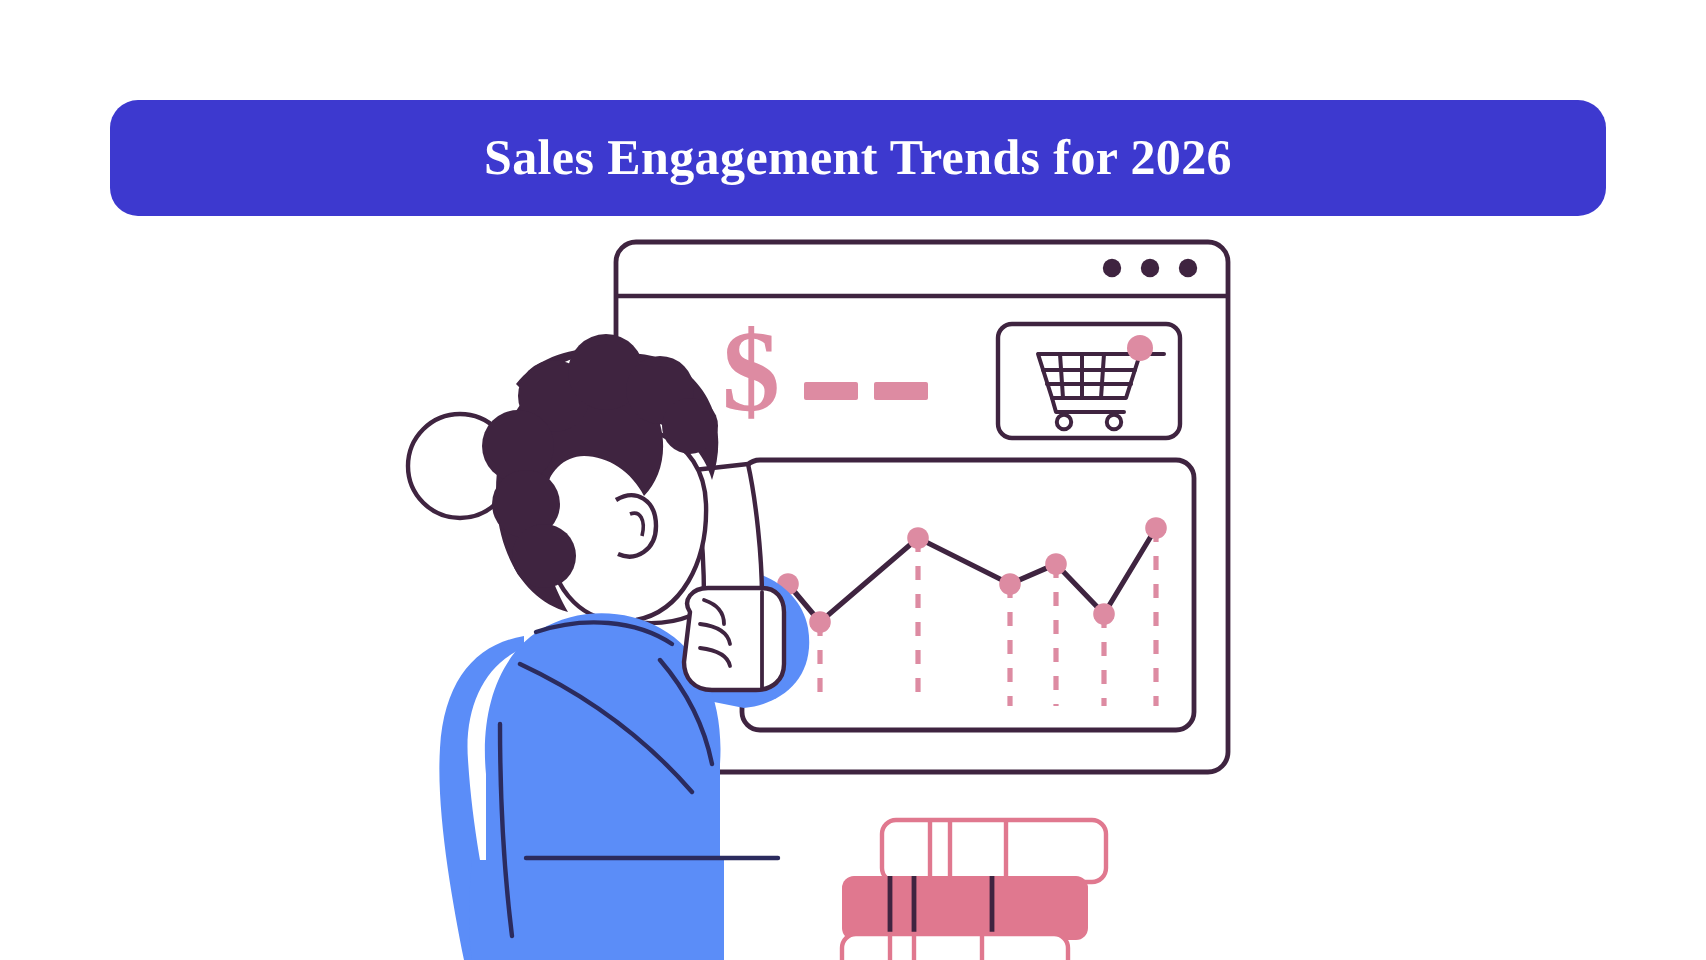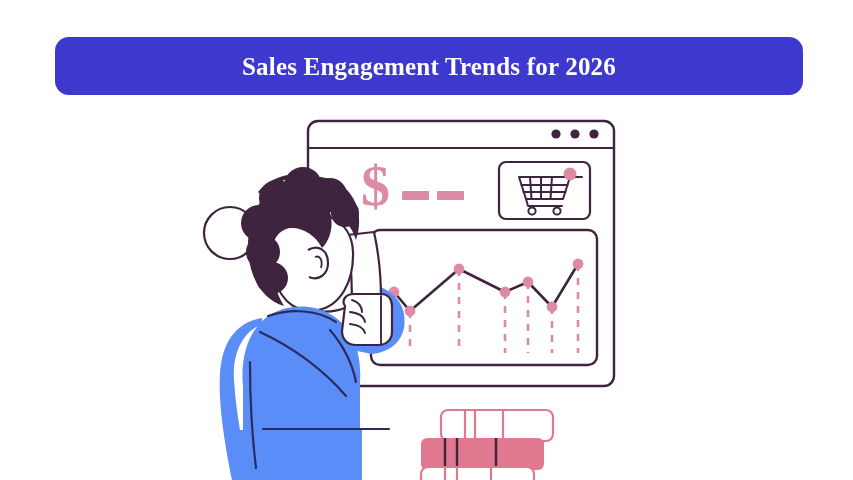"Sales Engagement Trends for 2026" #title-banner { top: 37px -> 50px }
